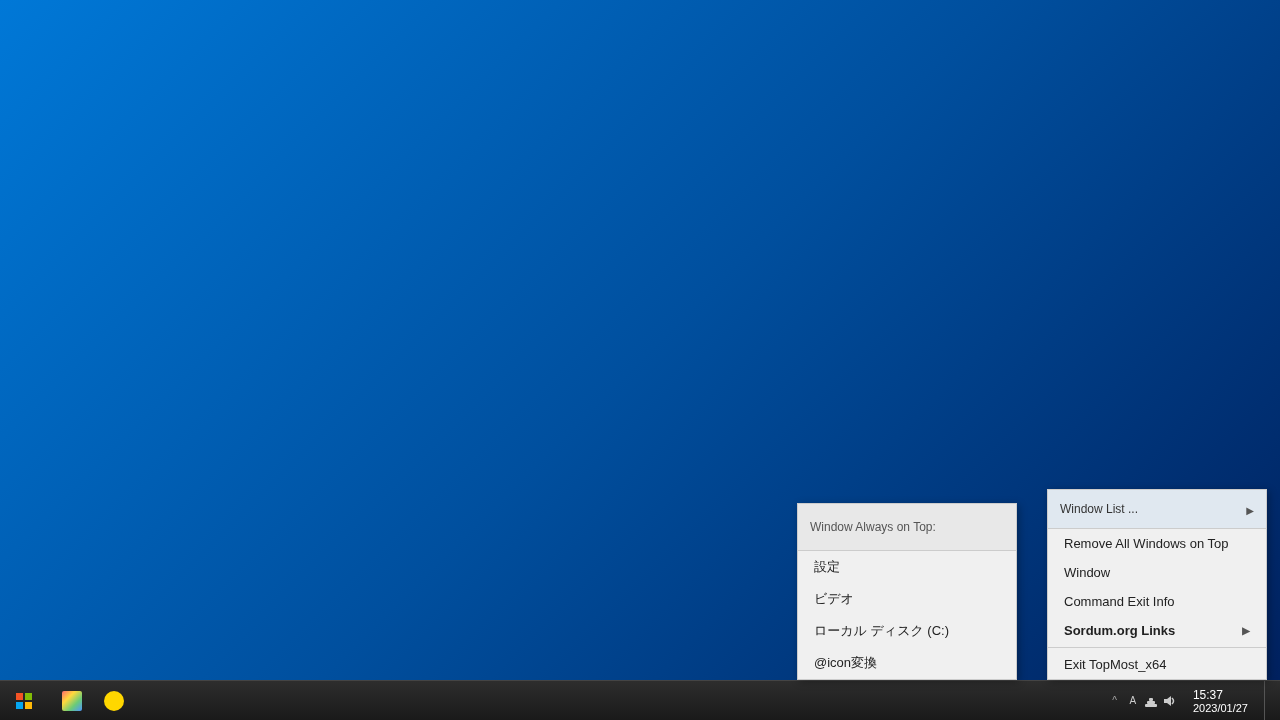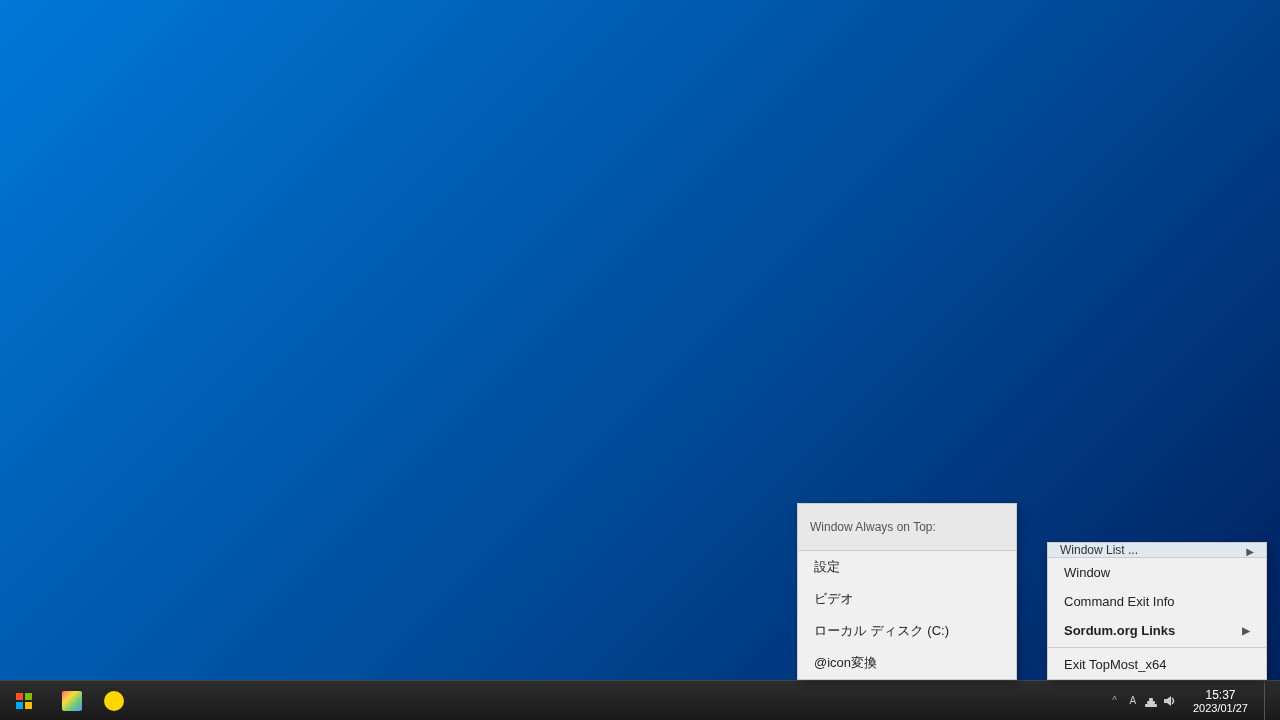"Window List ..." .context-menu-right-header { padding: 0 12px -> 12px 12px }
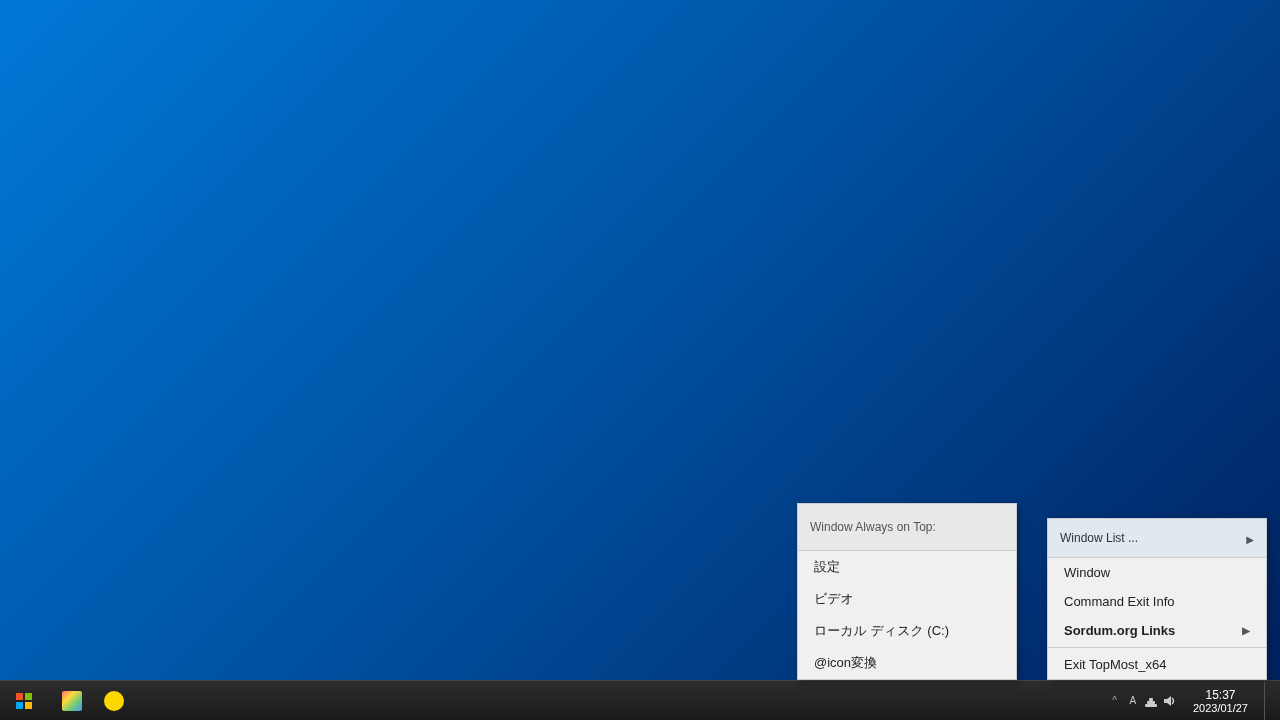"Remove All Windows on Top" div.context-menu-item { html: none -> <div>Remove All Windows on Top</div> }
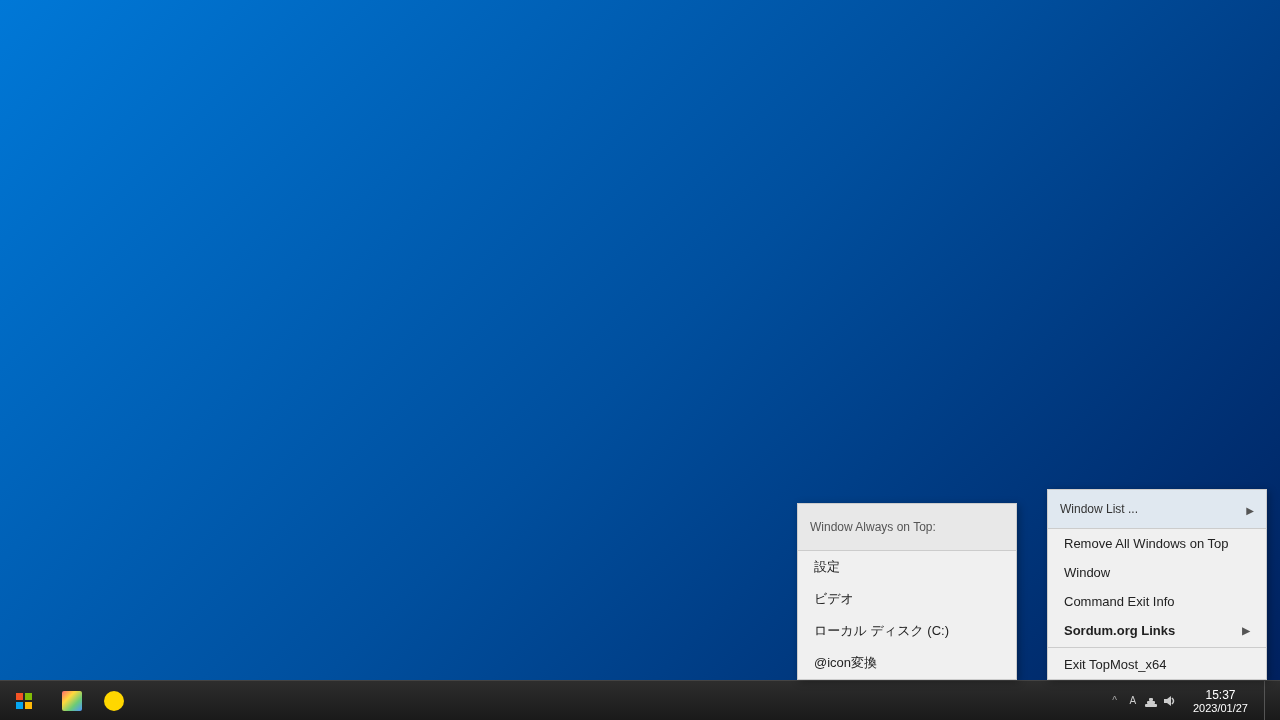"15:37" .clock { align-items: center -> flex-start }
